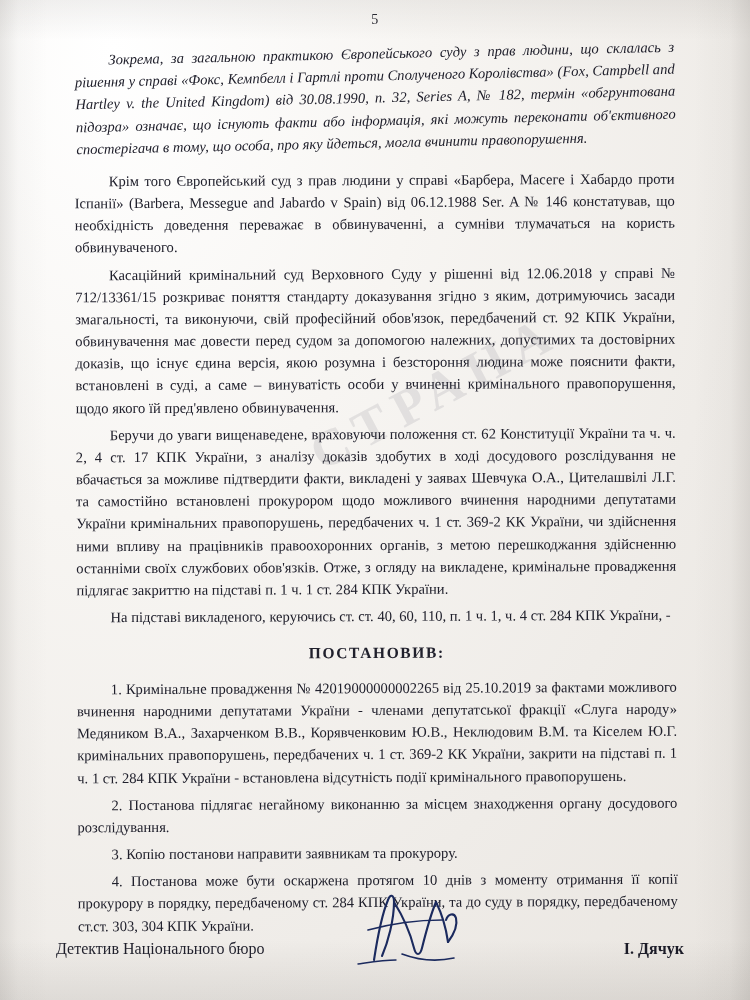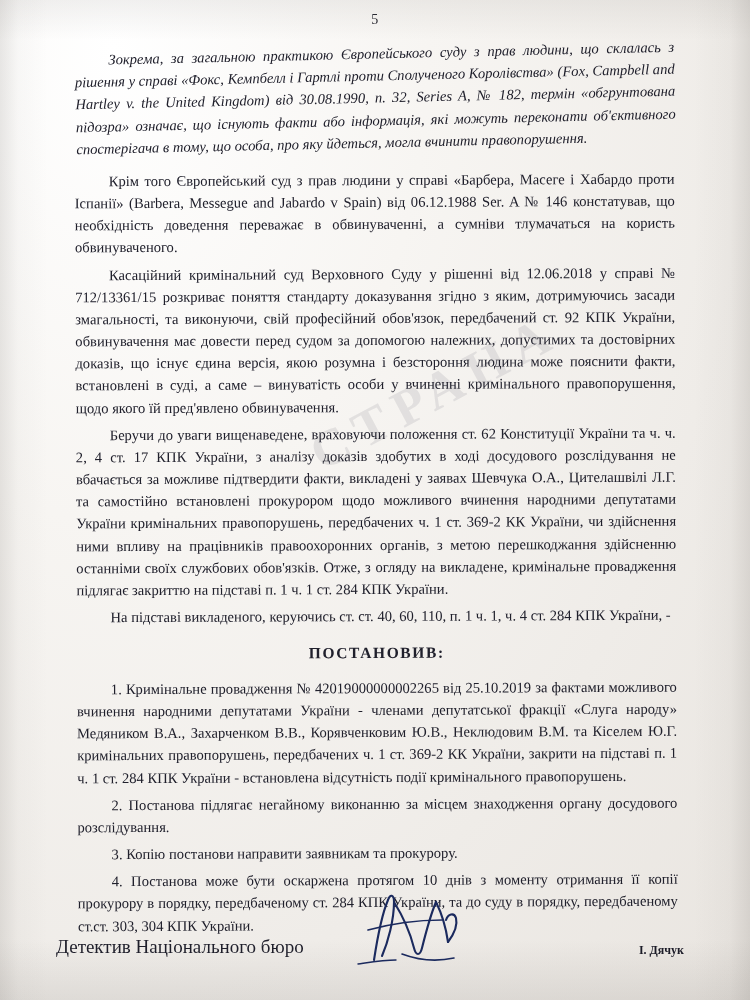"Детектив Національного бюро" #signature-label { font-size: 19px -> 16px }
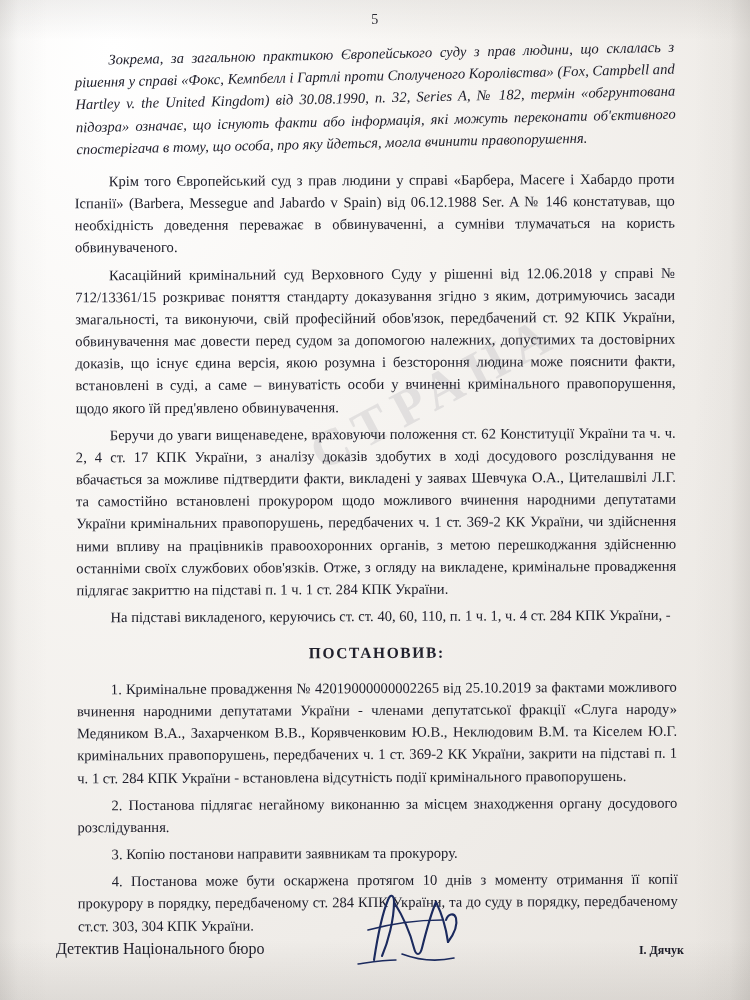"І. Дячук" #signer-name { font-size: 12px -> 16px }
